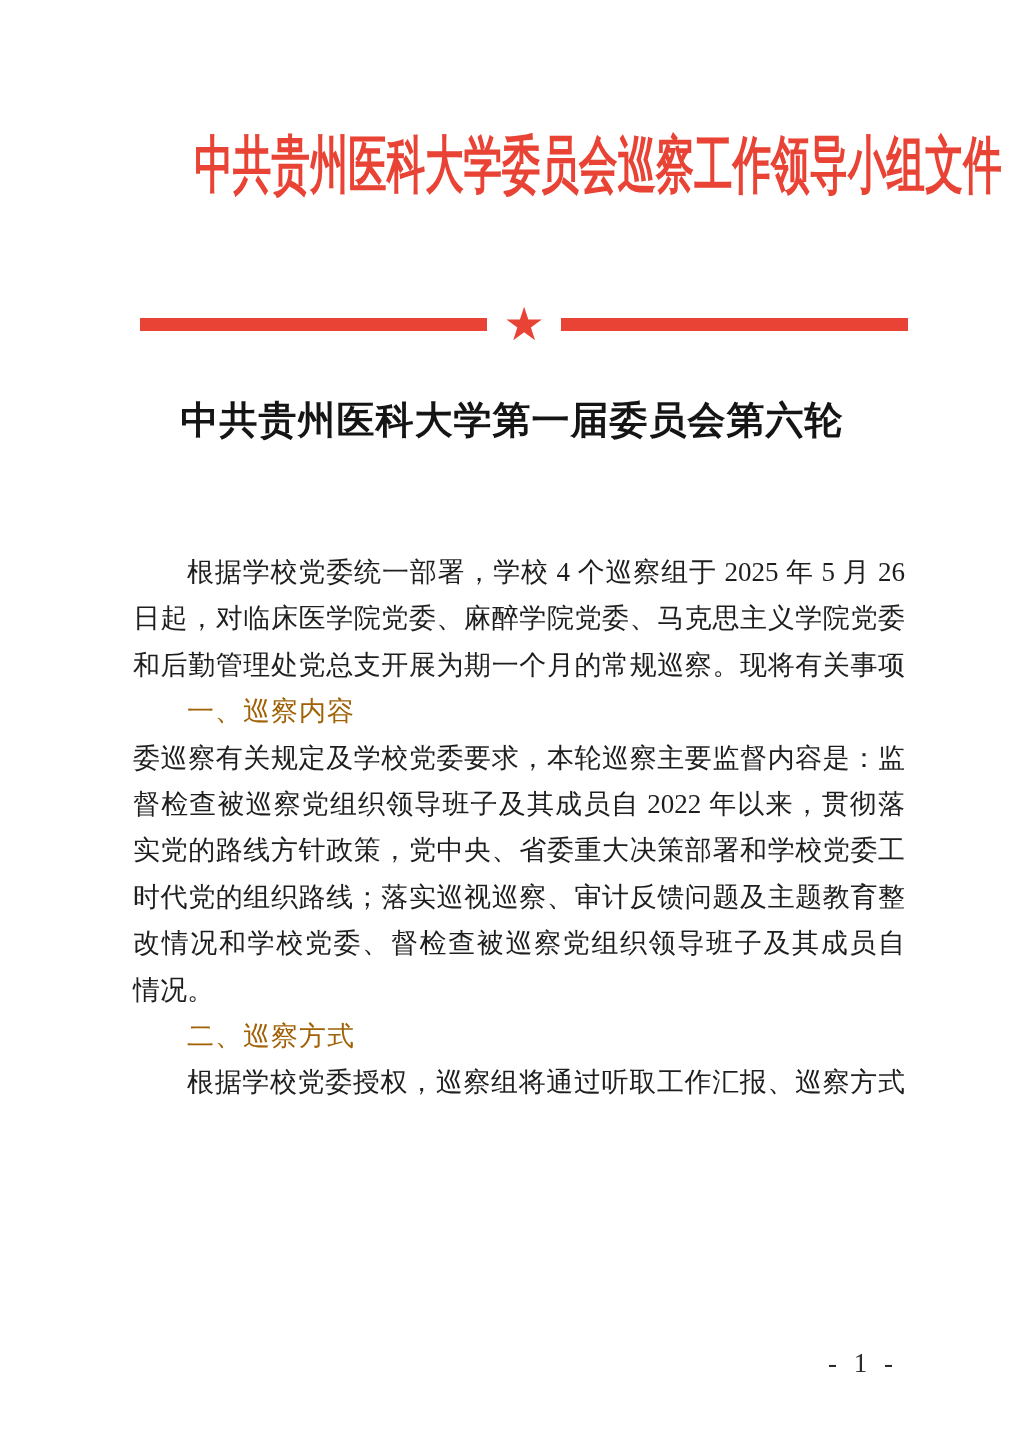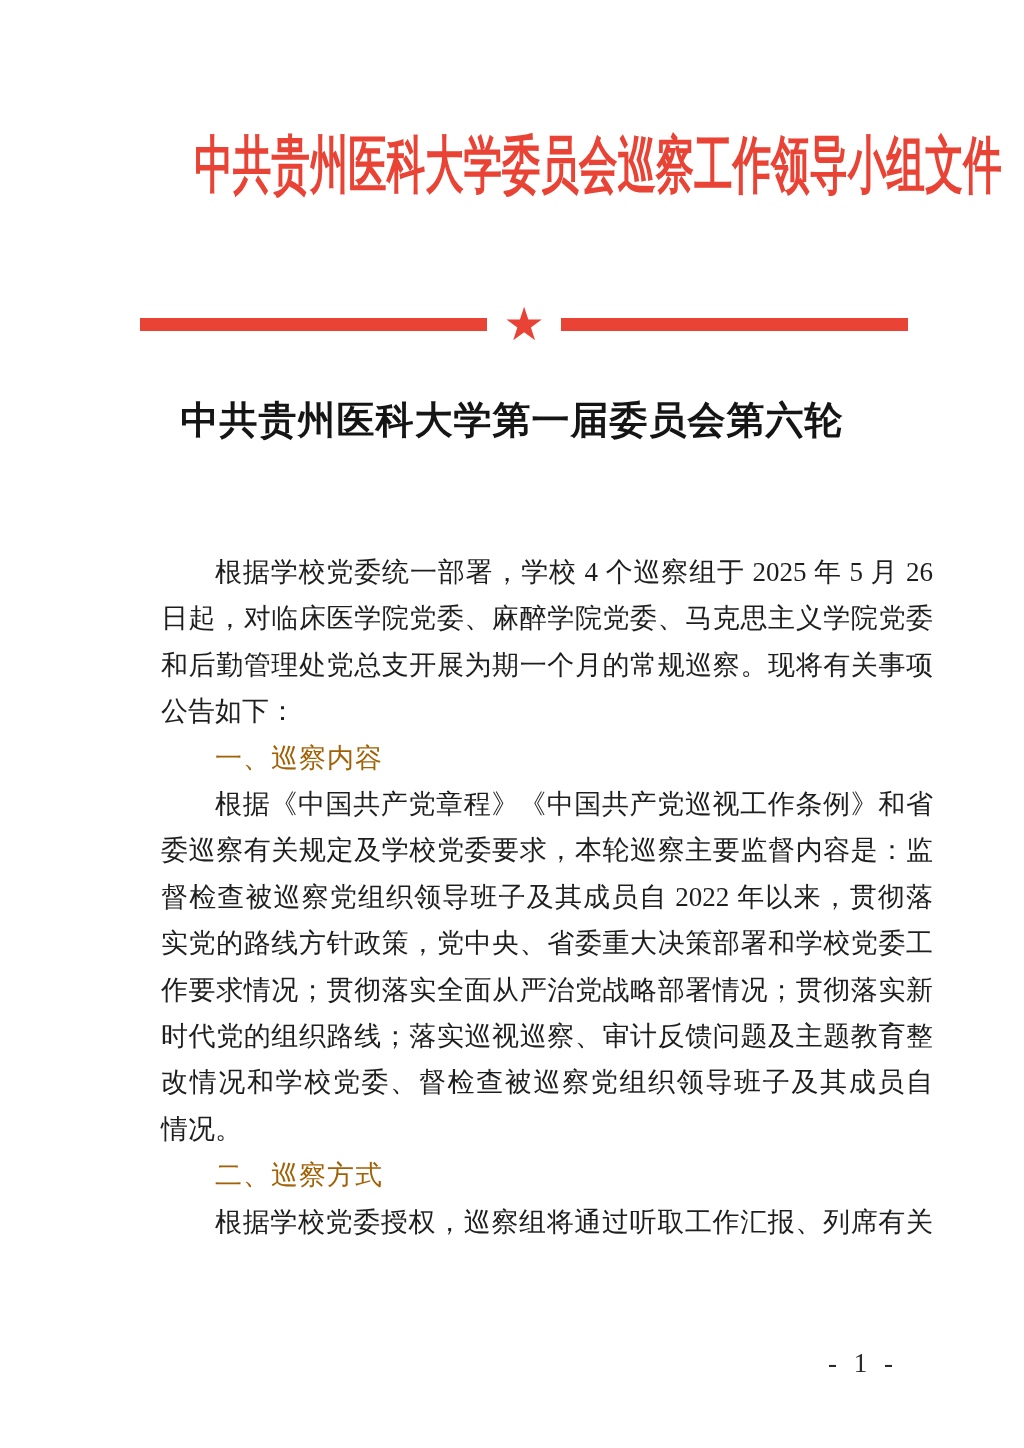"根据学校党委统一部署，学校 4 个巡察组于 2025 年" .body-text { margin-left: 28px -> none }
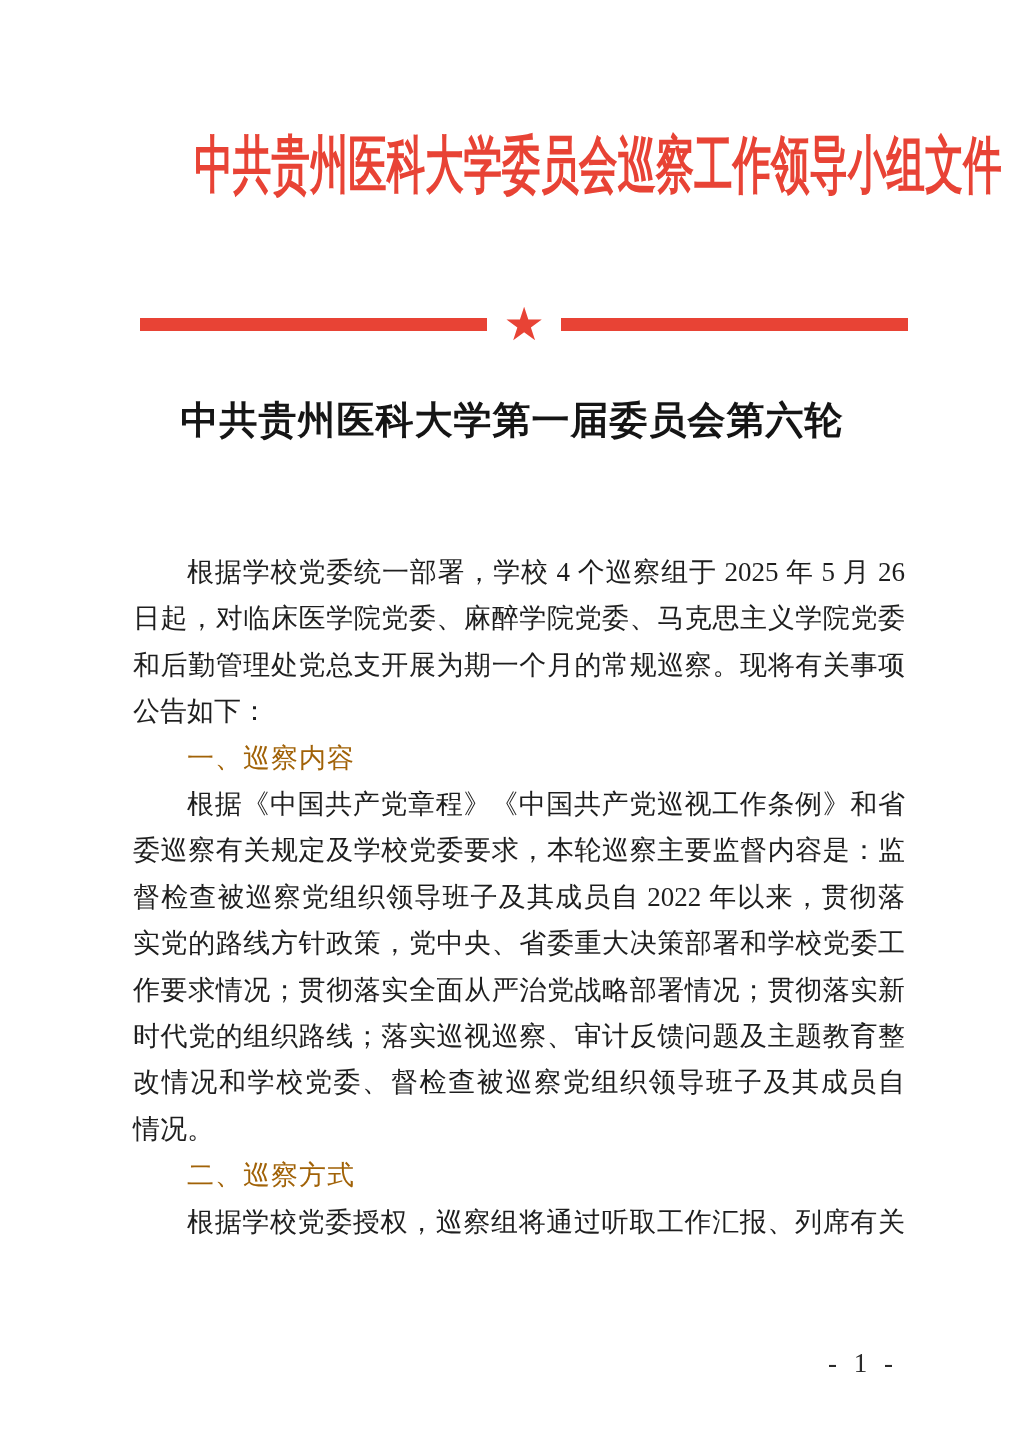"公告如下：" div.bline { html: <div>公告如下：</div> -> none }
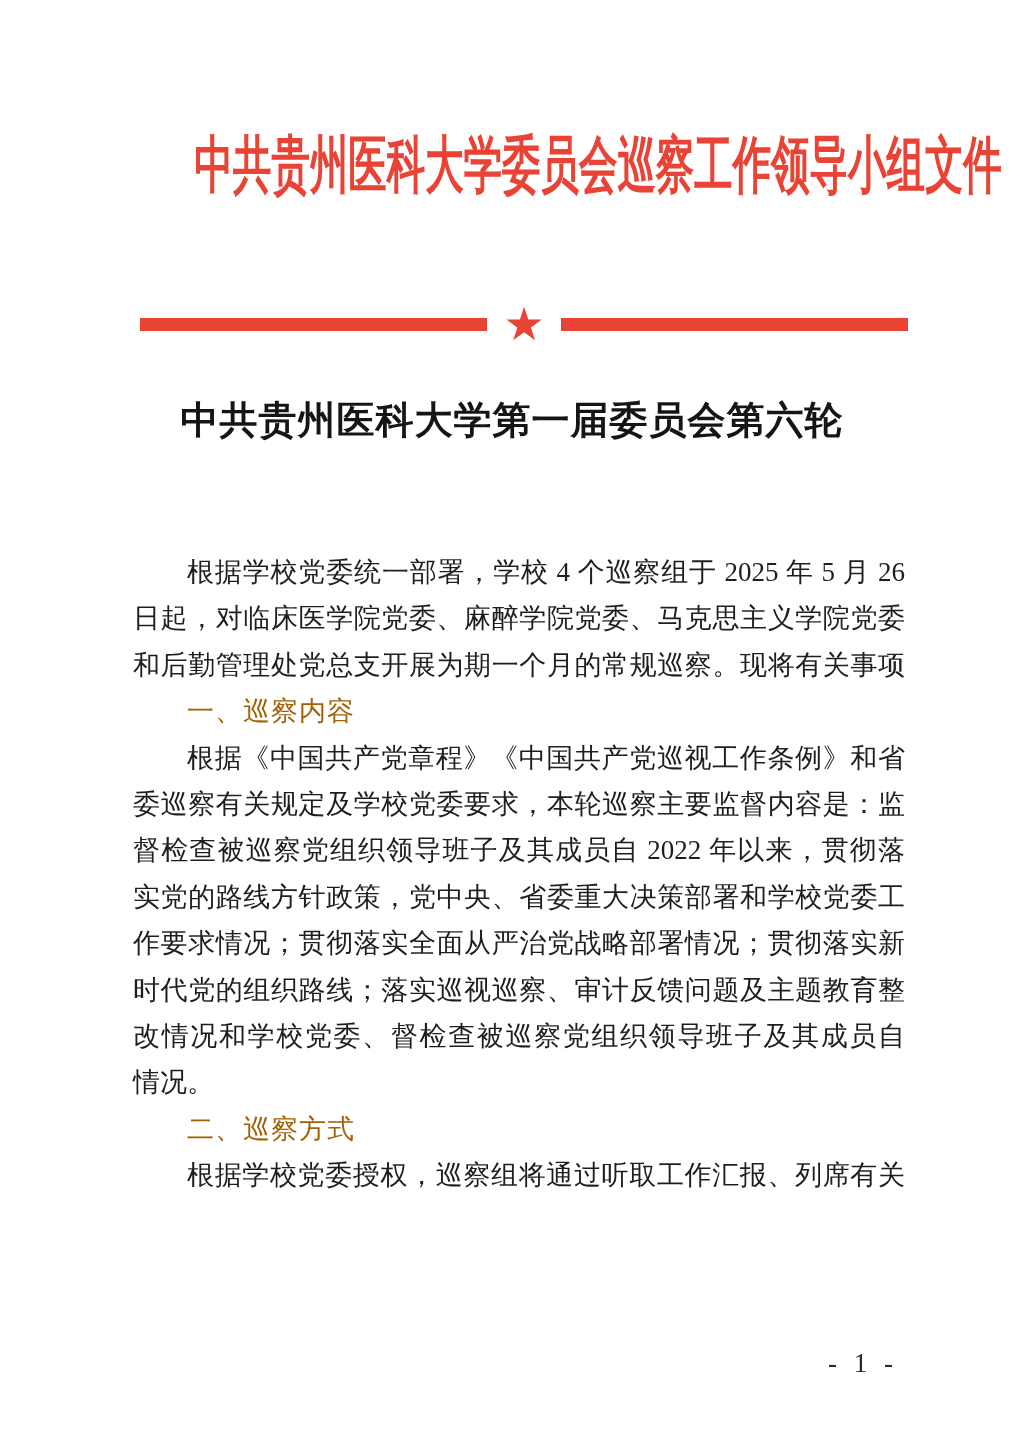"根据《中国共产党章程》《中国共产党巡视工作条例》和省" div.bline { html: <div>根据《中国共产党章程》《中国共产党巡视工作条例》和省</div> -> none }
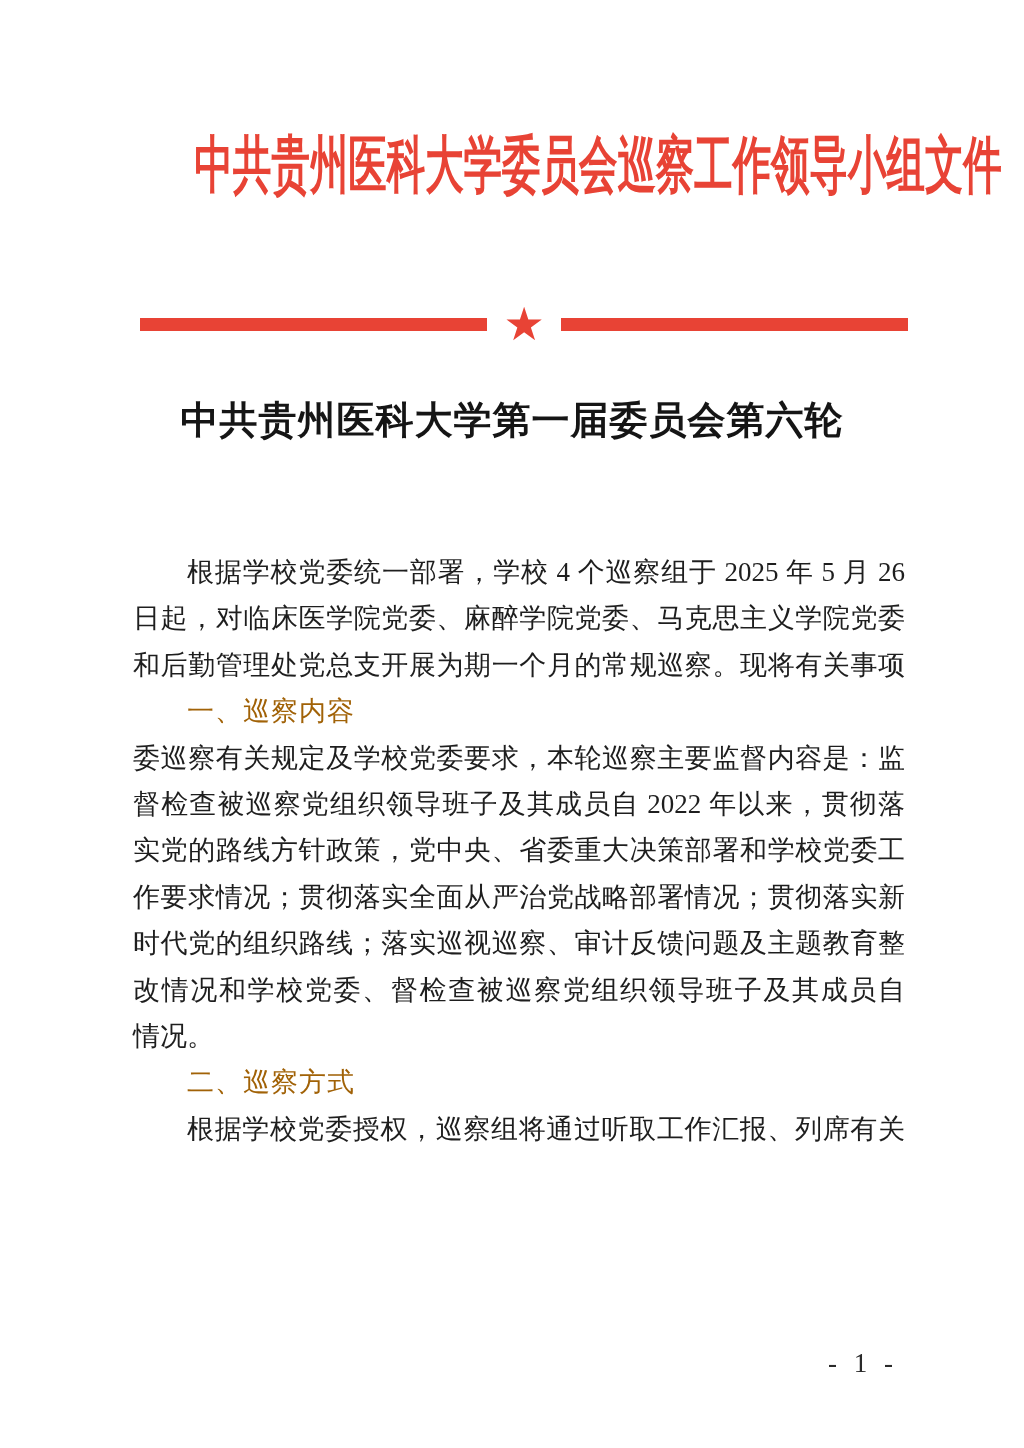"作要求情况；贯彻落实全面从严治党战略部署情况；贯彻落实新" div.bline { html: <div>作要求情况；贯彻落实全面从严治党战略部署情况；贯彻落实新</div> -> none }
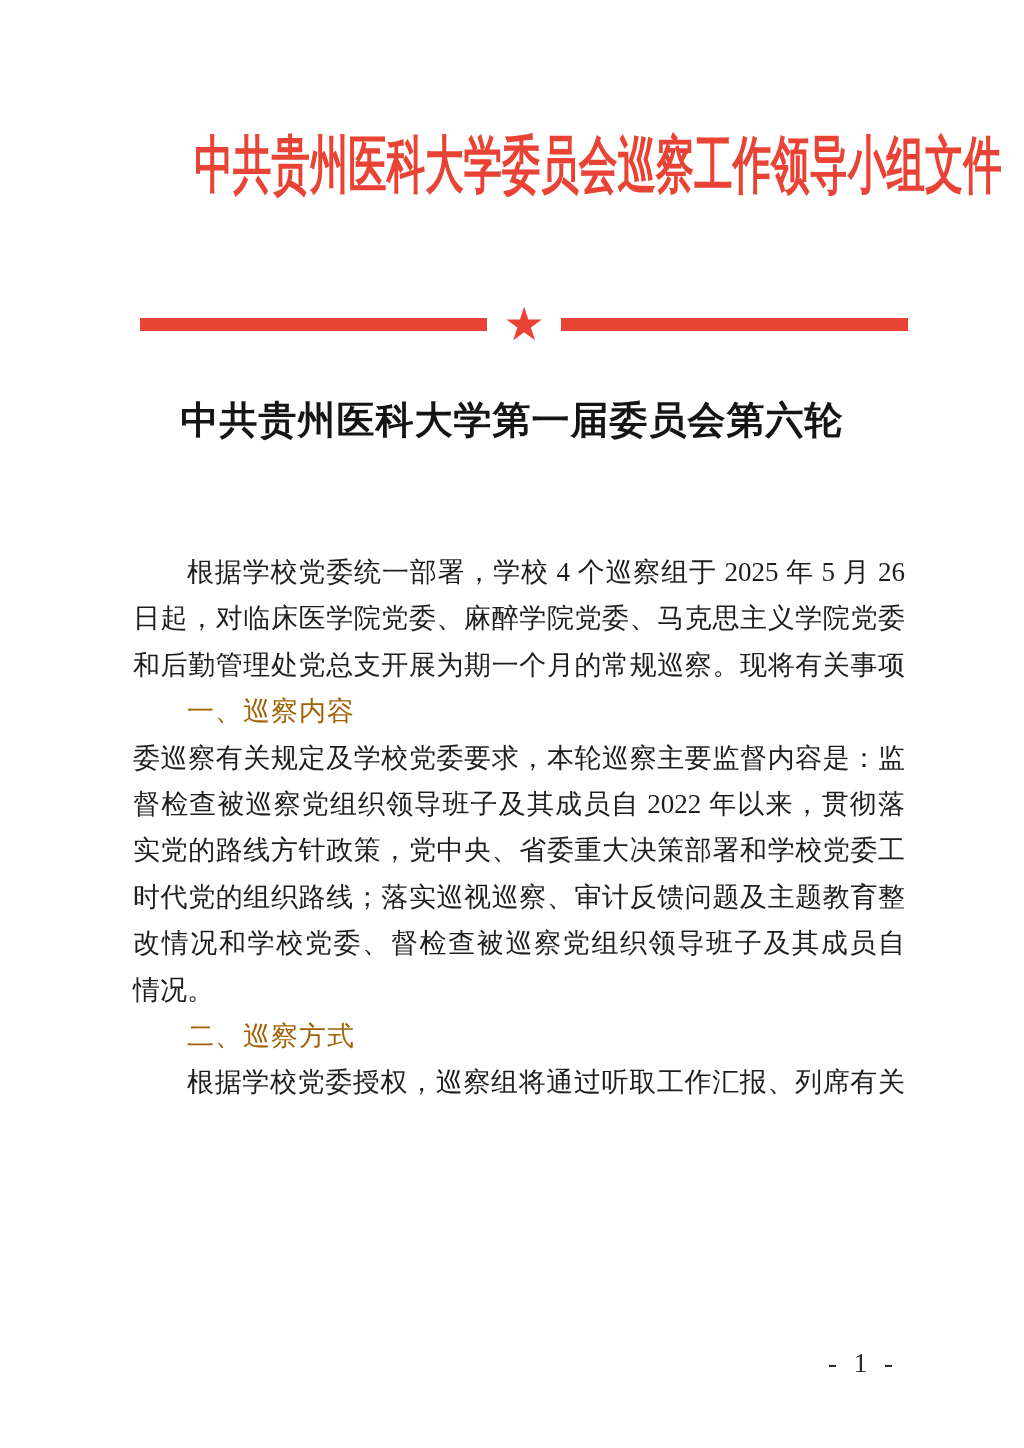"根据学校党委授权，巡察组将通过听取工作汇报、列席有关" div.bline { text: 列席有关 -> 巡察方式 }
